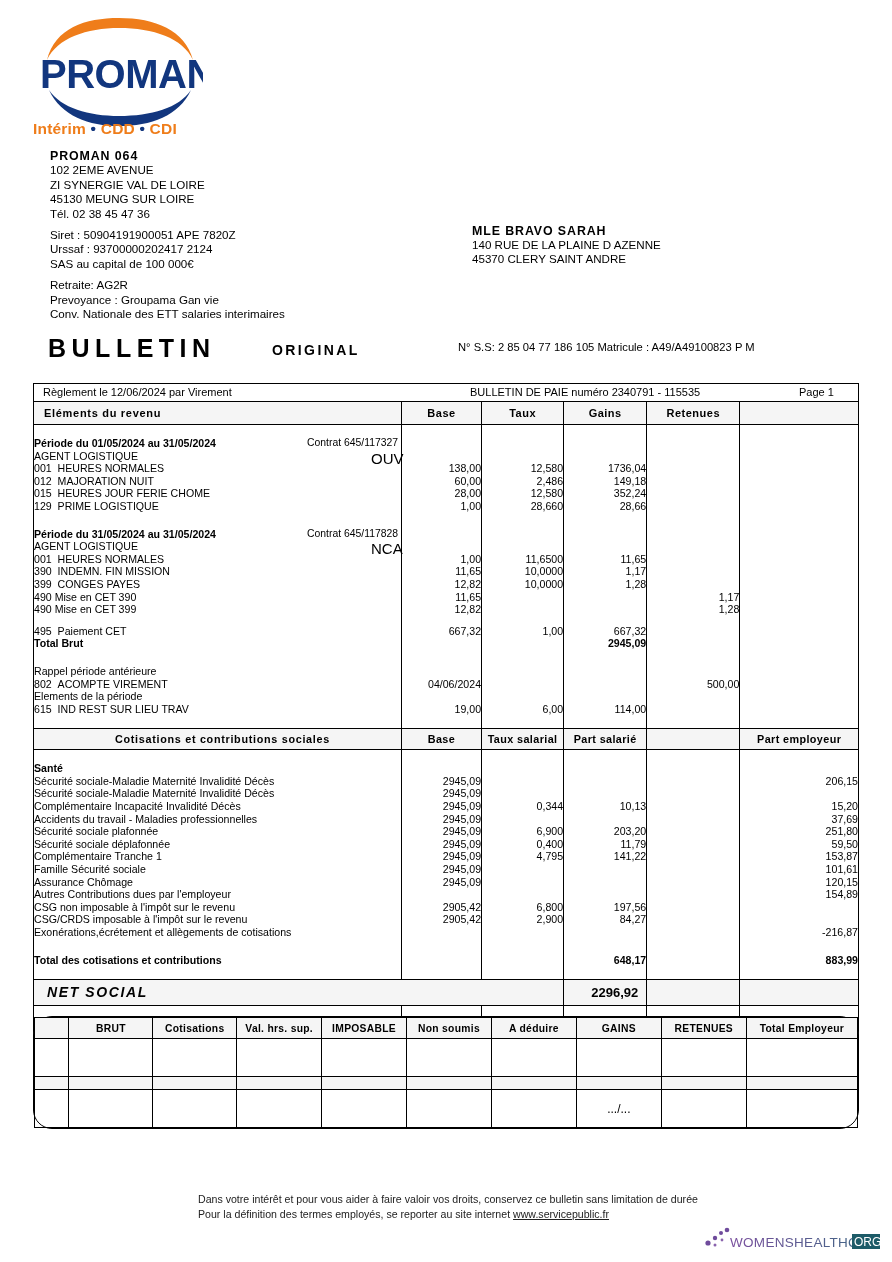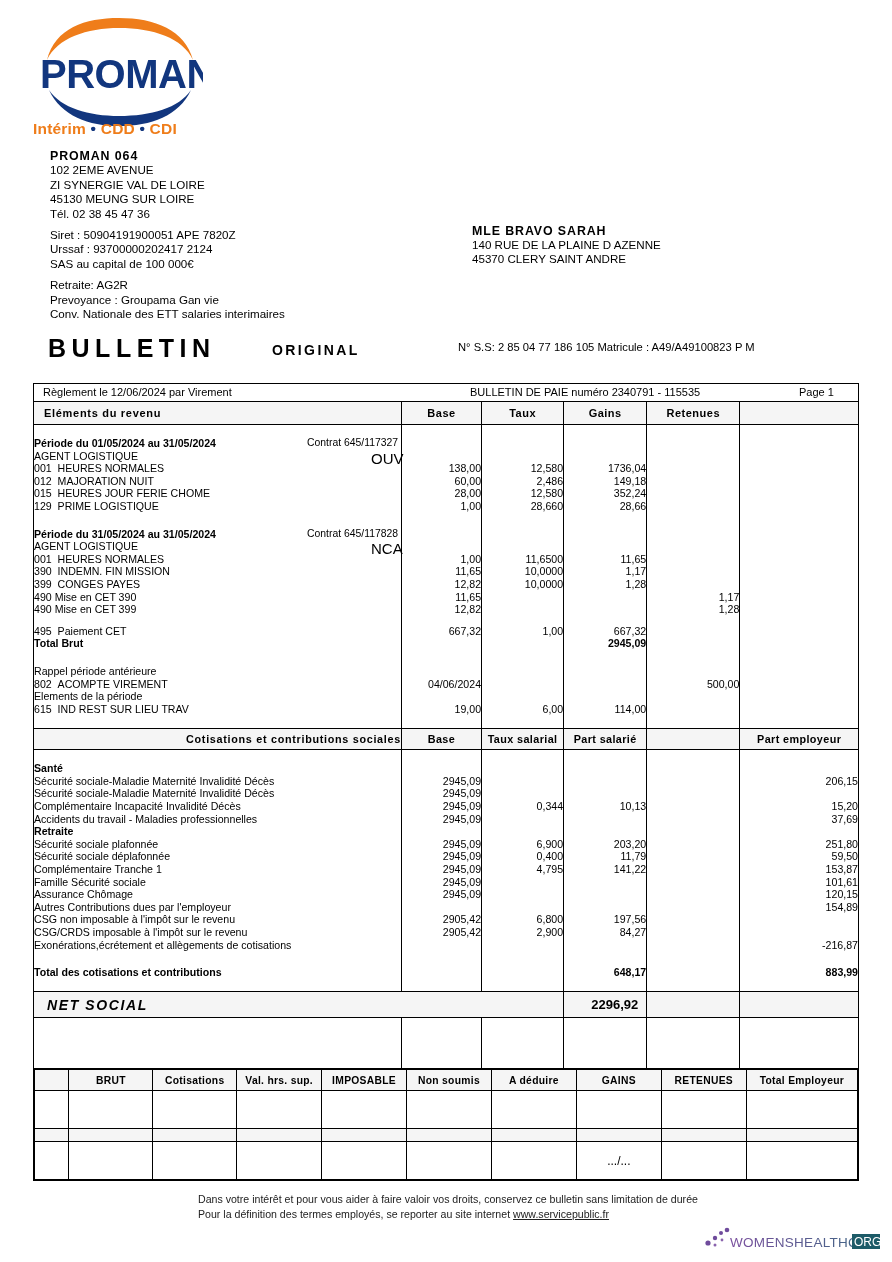"Cotisations et contributions sociales" .subhdr th.lft { text-align: right -> center }
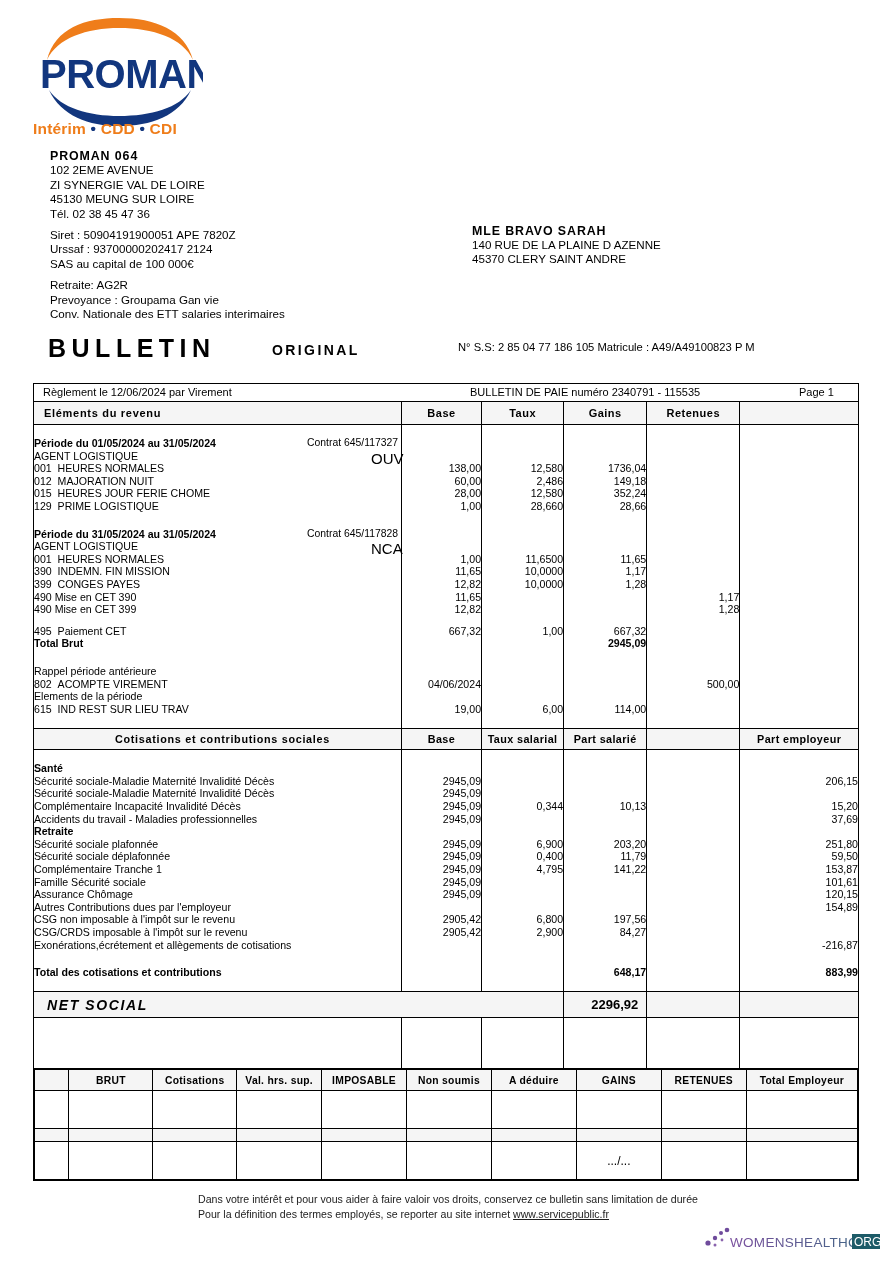"Retraite" tr.rowh { html: <tr> <td>Retraite</td> <td></td> <td></td> <td></td> <td></td> <td></td> </tr> -> none }
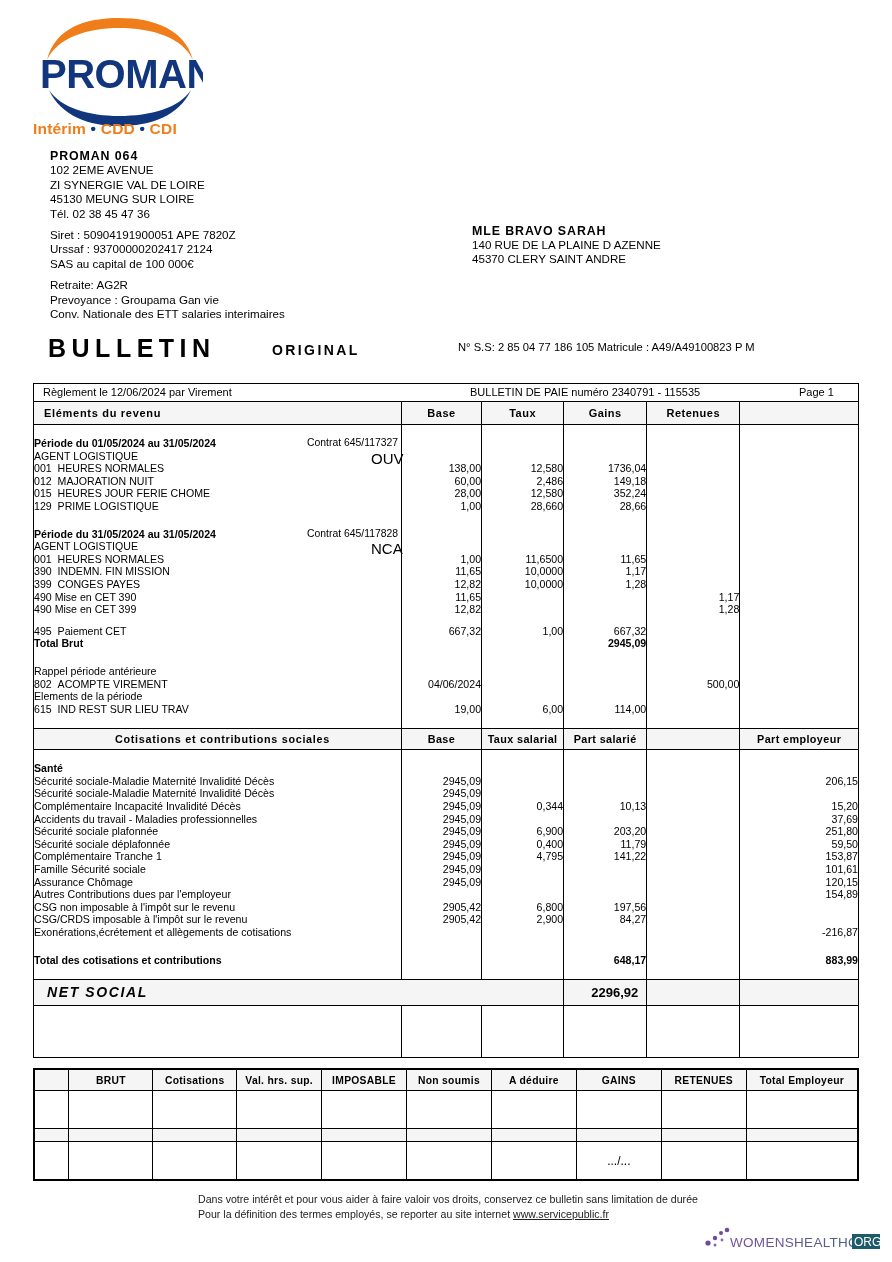"BRUT" #box-bottom { border-radius: none -> 19px; top: 1068px -> 1016px }
